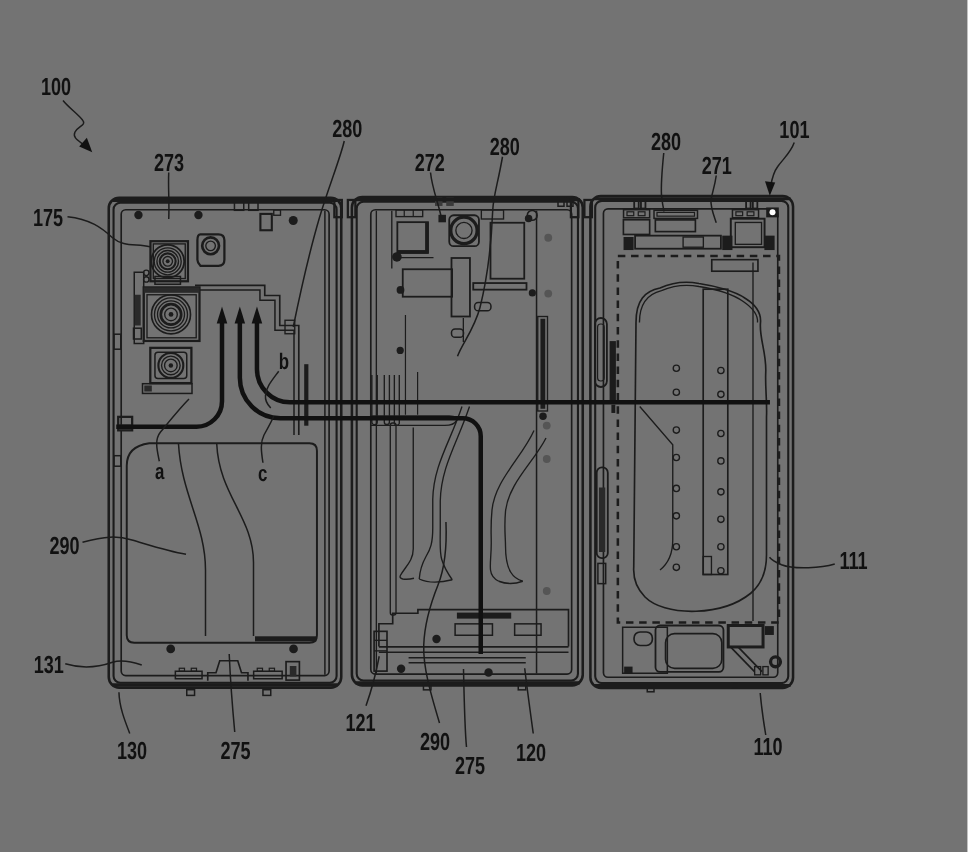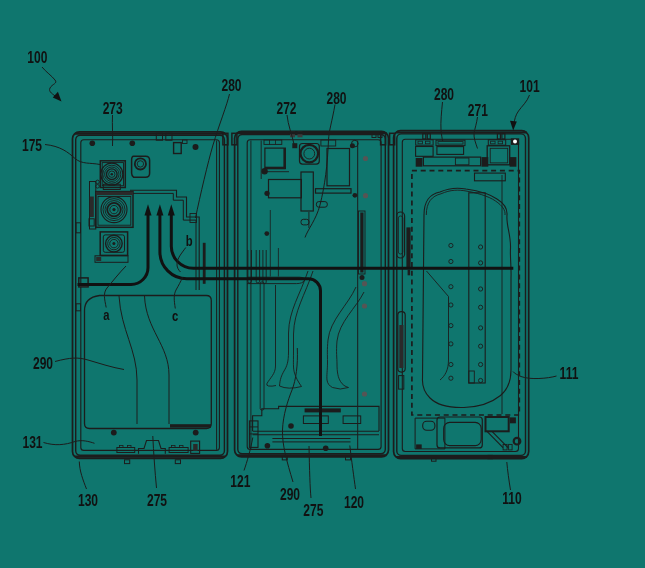"100" #wrap { background: #0f766e -> #737373 }
